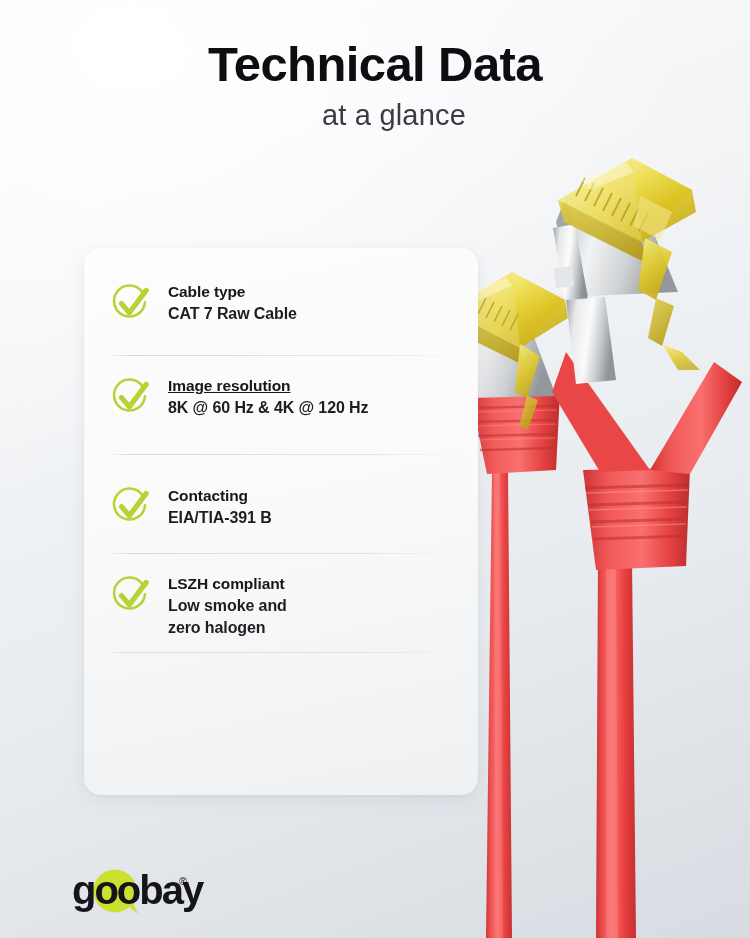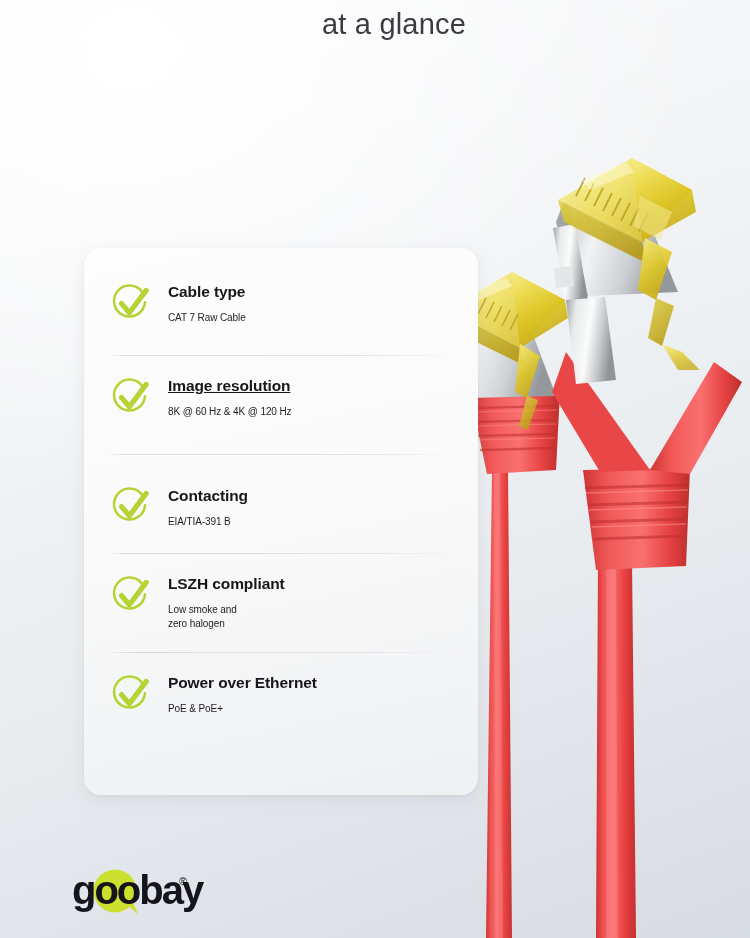"Technical Data" div.title { html: none -> <div>Technical Data</div> }
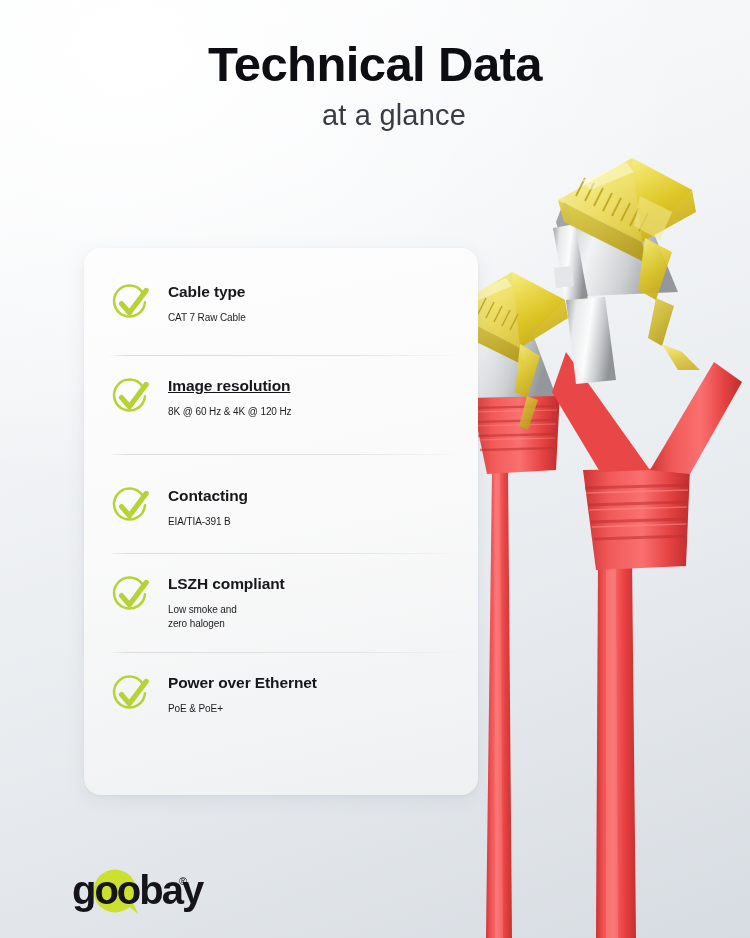"CAT 7 Raw Cable" .val { font-size: 10px -> 16px; font-weight: 400 -> 700; margin-top: 9px -> 1px }
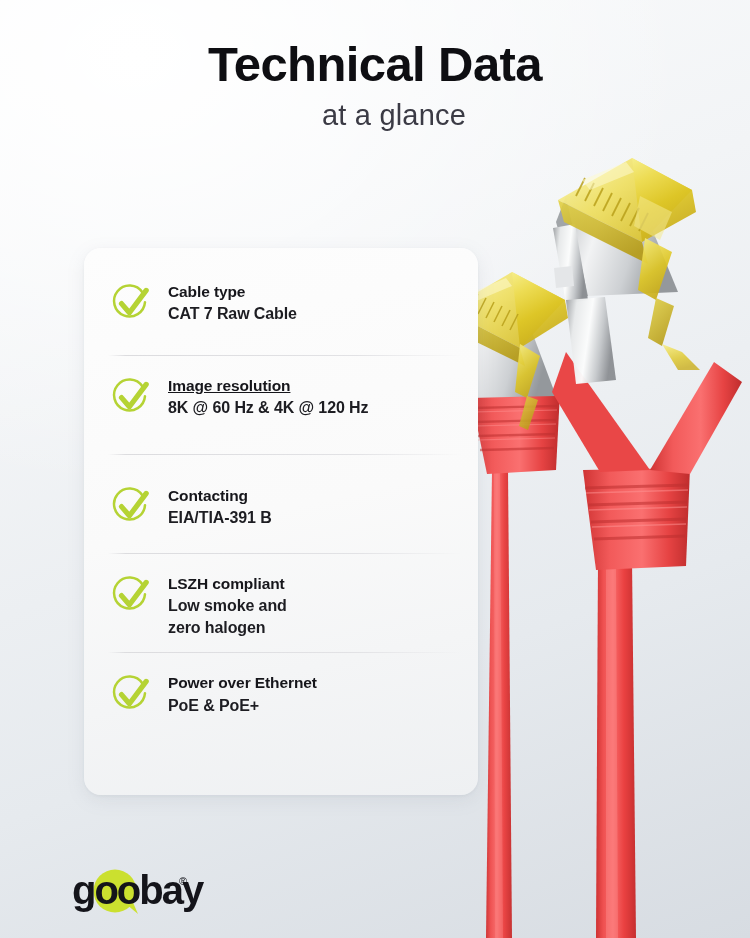"Power over Ethernet" div.row { html: <div> <span> <svg> <path></path> <path></path> </svg> </span> <span> <span>Power over Ethernet</span> <span>PoE &amp; PoE+</span> </span> </div> -> none }
